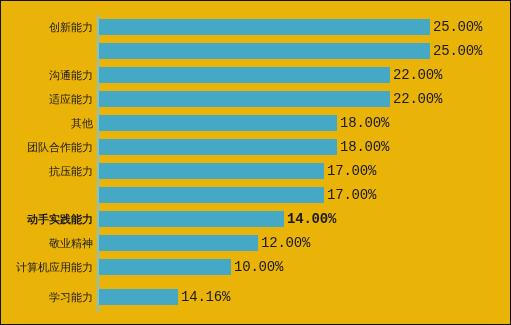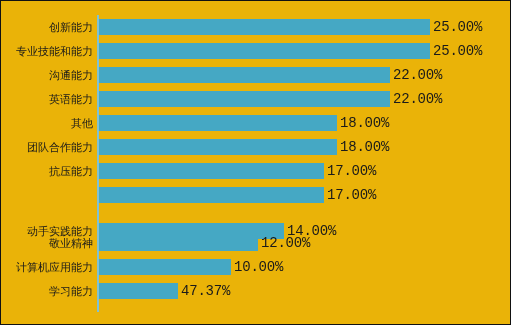"专业技能和能力" div.bar-label { html: <div>专业技能和能力</div> -> none }
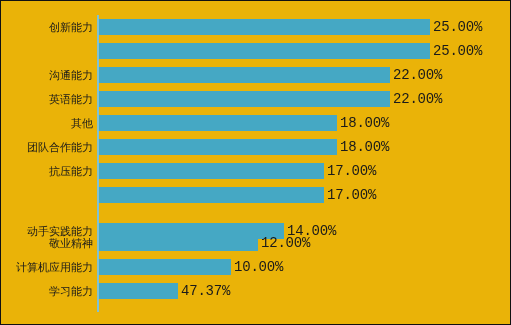"英语能力" div.bar-label { text: 英语 -> 适应 }
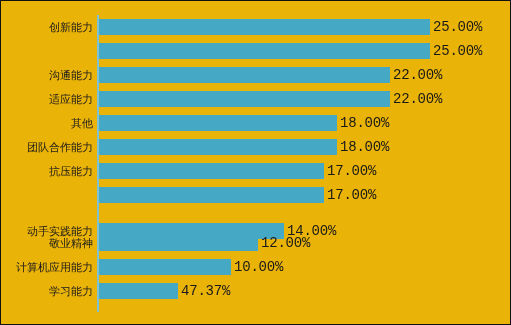"动手实践能力" div.bar-row { font-weight: none -> bold; top: 222px -> 210px }
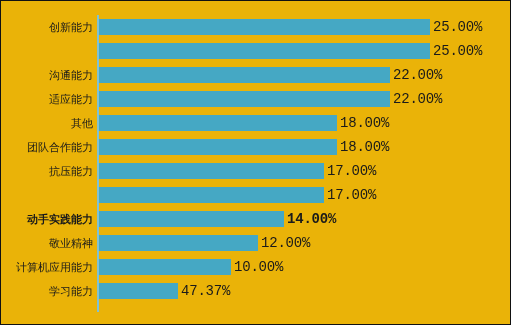"学习能力" div.bar-row { top: 282px -> 288px }
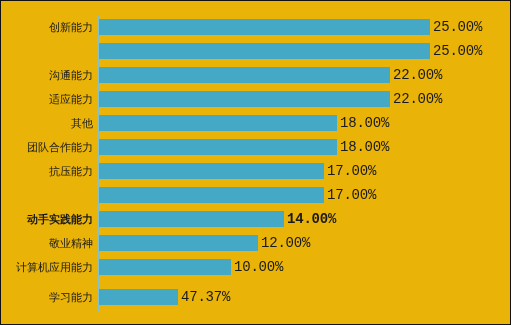"47.37%" div.bar-value { text: 47.37% -> 14.16% }
